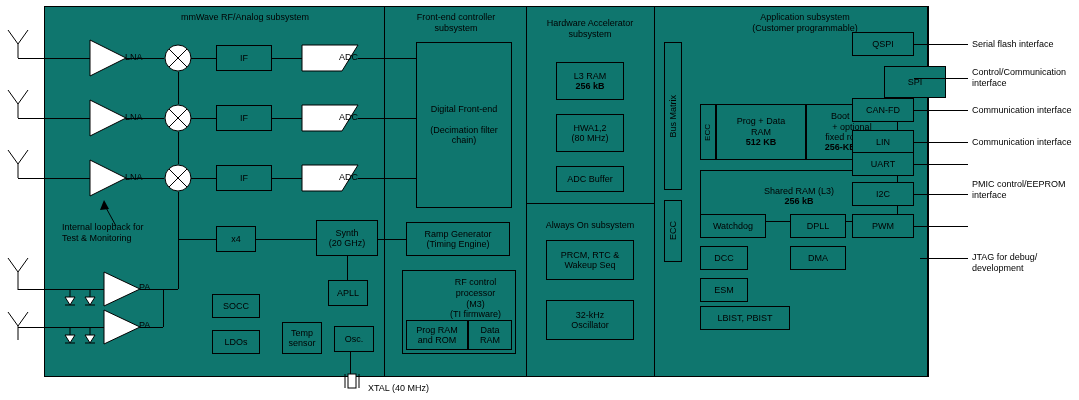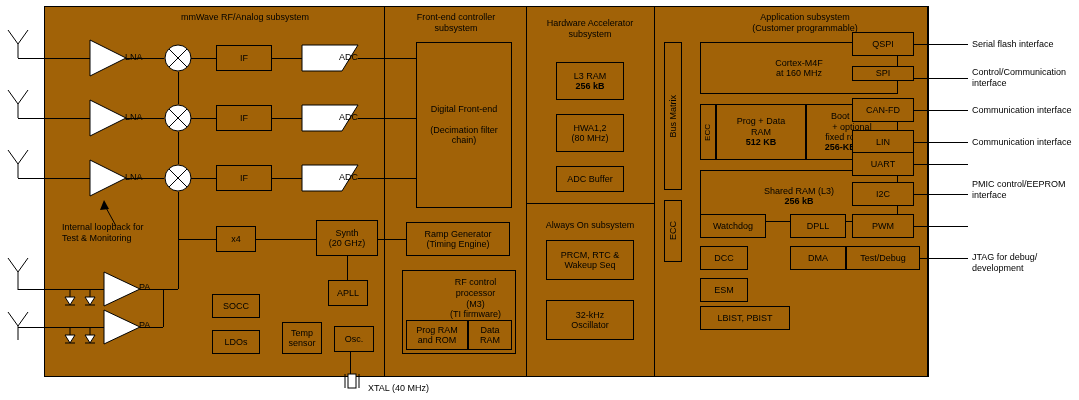"QSPI" .box { background: #a16207 -> #0f766e }
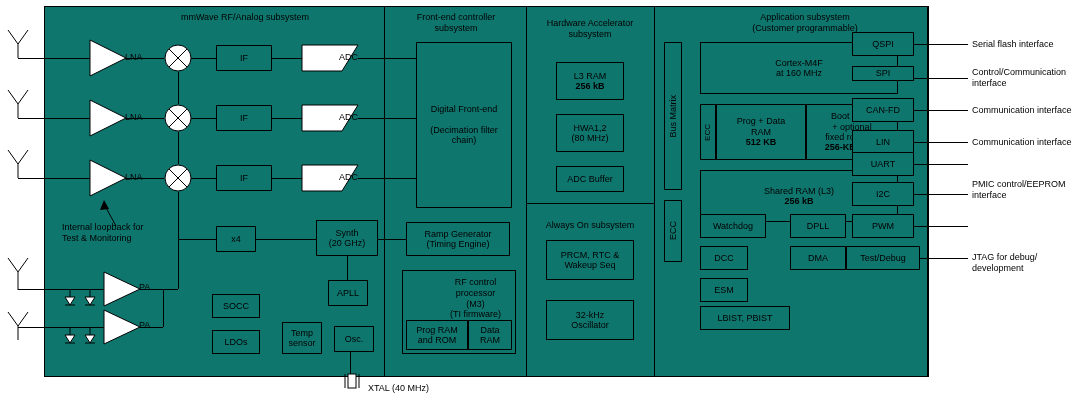"Cortex-M4F" div.box { html: <div><span>Cortex-M4F at 160 MHz</span></div> -> none }
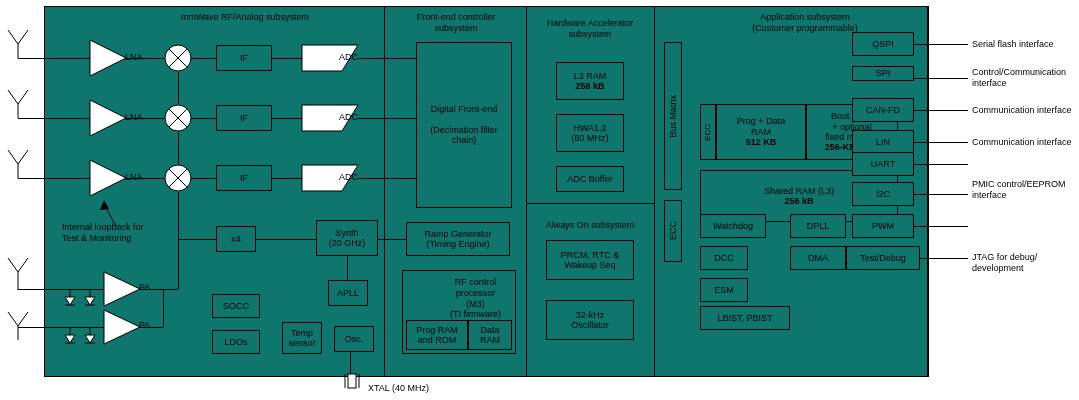"SPI" div.box { height: 15px -> 32px; left: 852px -> 884px }
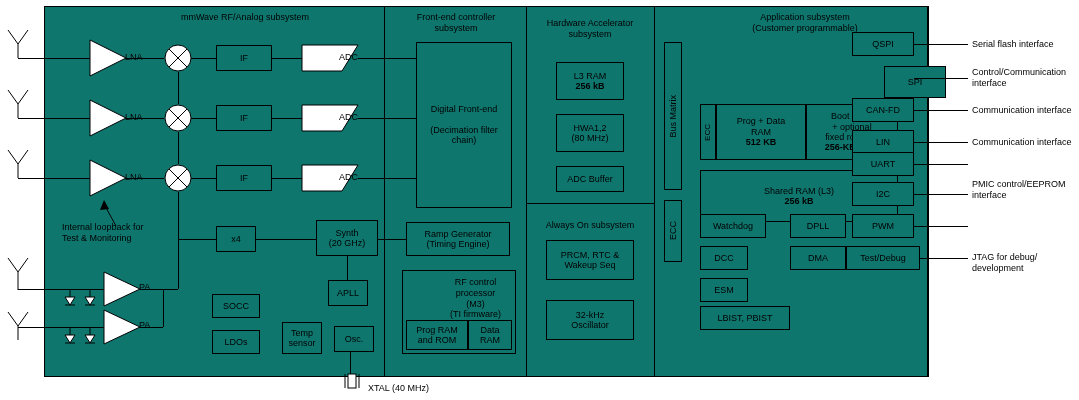"Test/Debug" div.box { html: <div> <span>Test/Debug</span> </div> -> none }
